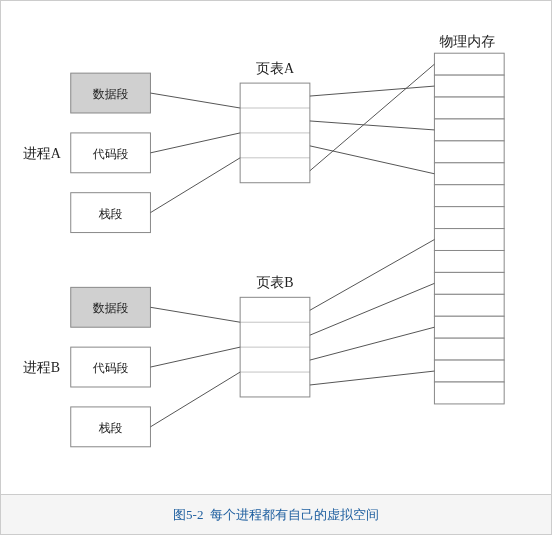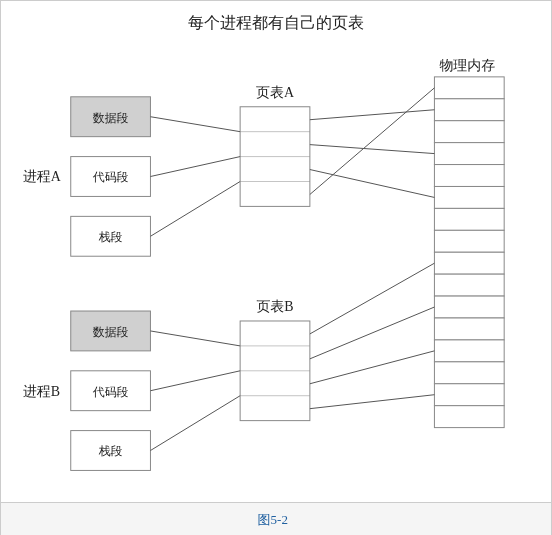"每个进程都有自己的页表" div.title { html: <div>每个进程都有自己的页表</div> -> none }
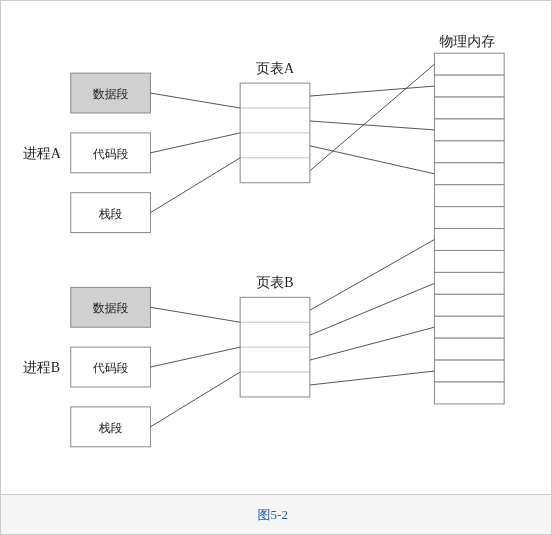"每个进程都有自己的虚拟空间" span { html: none -> <span>每个进程都有自己的虚拟空间</span> }
